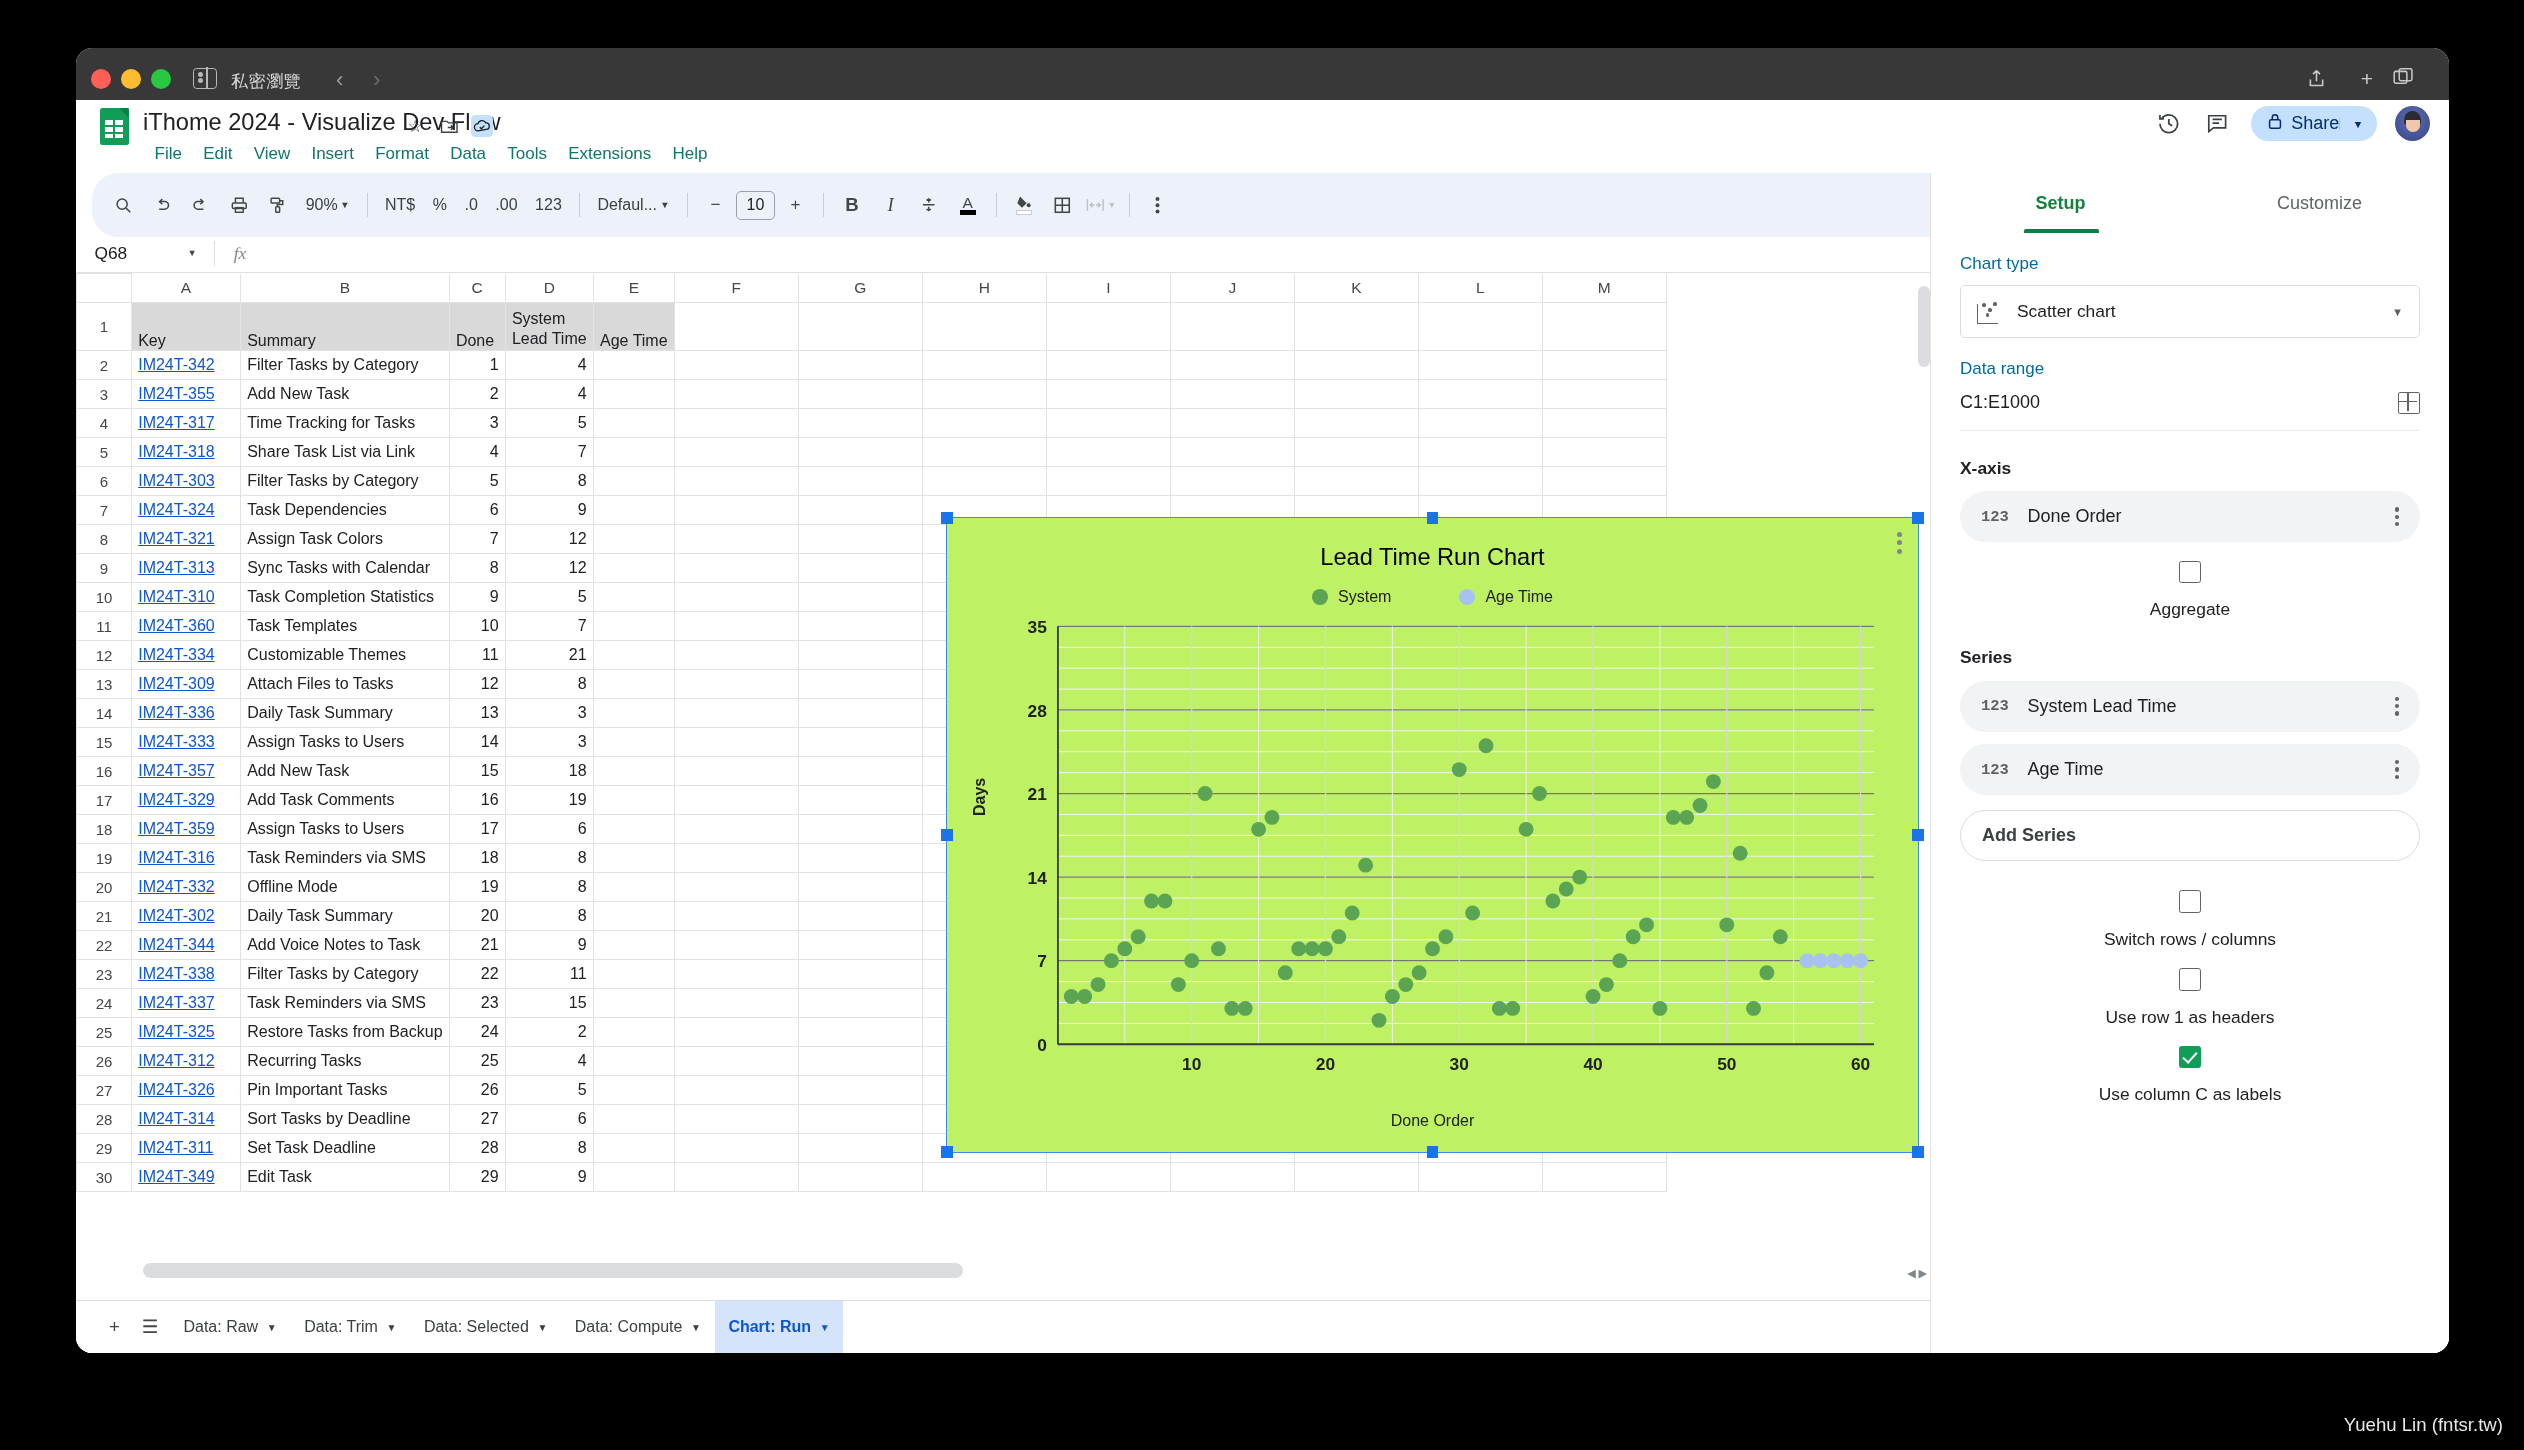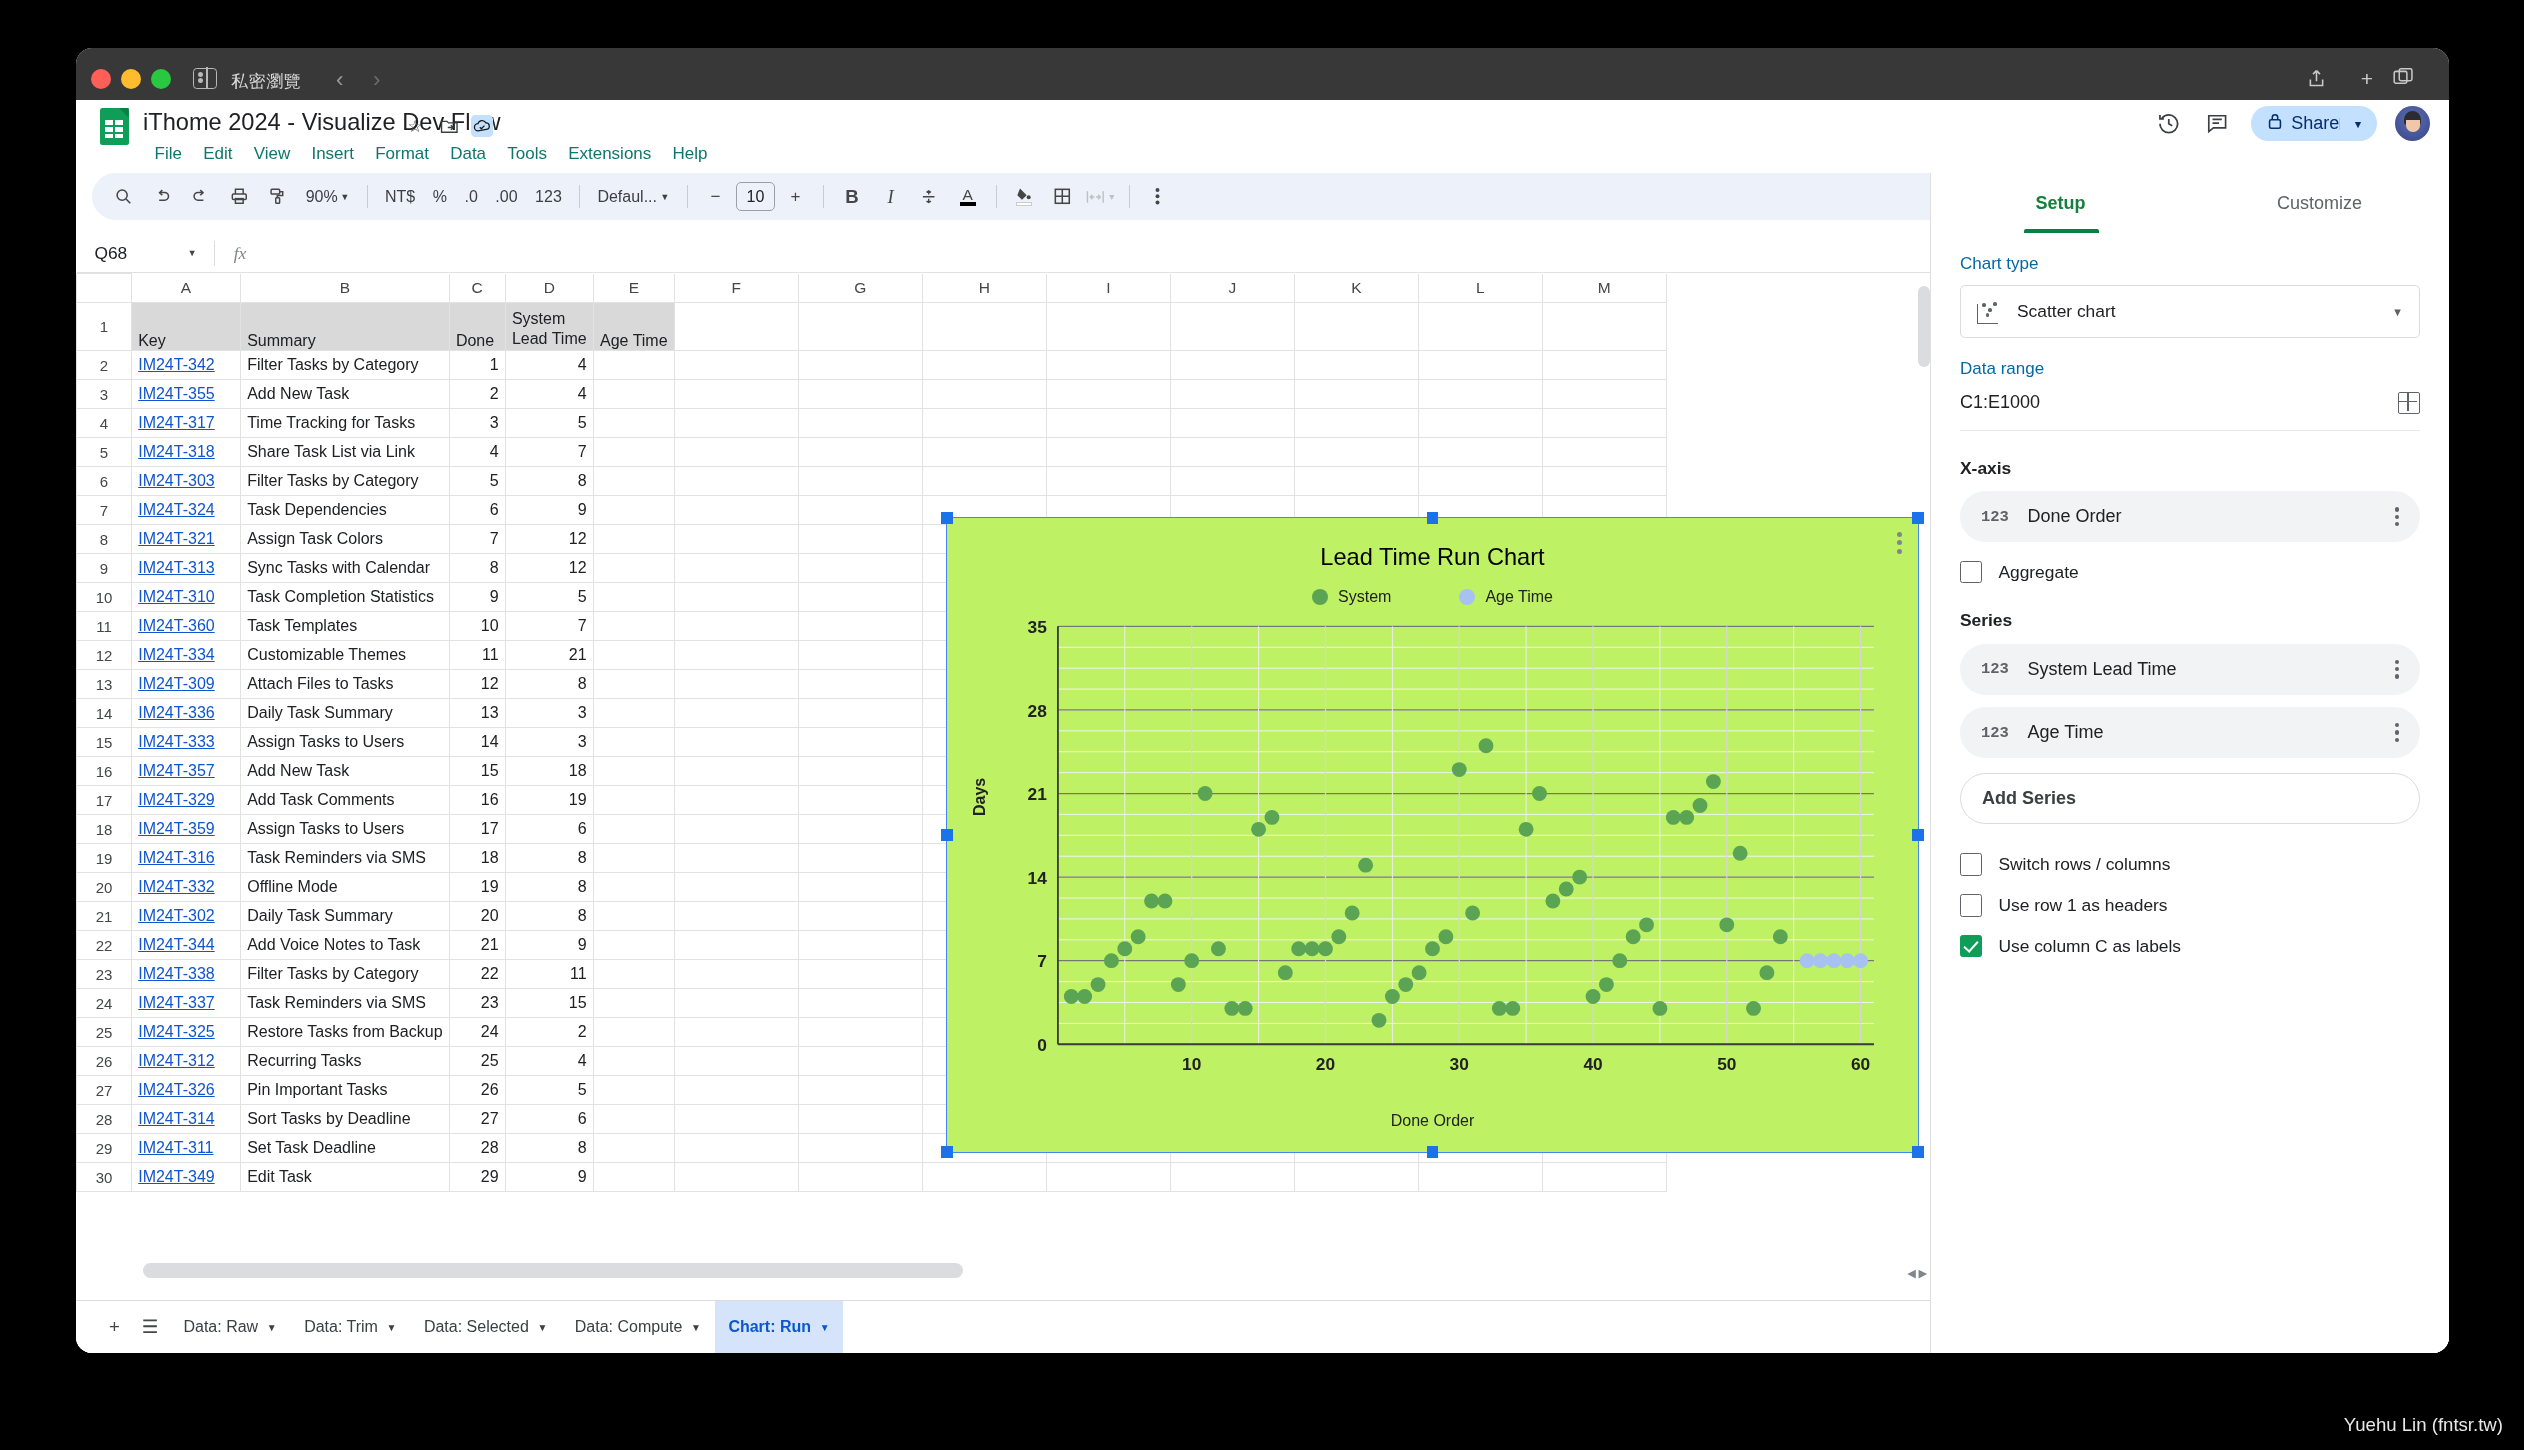"90%" #toolbar { height: 47px -> 64px }
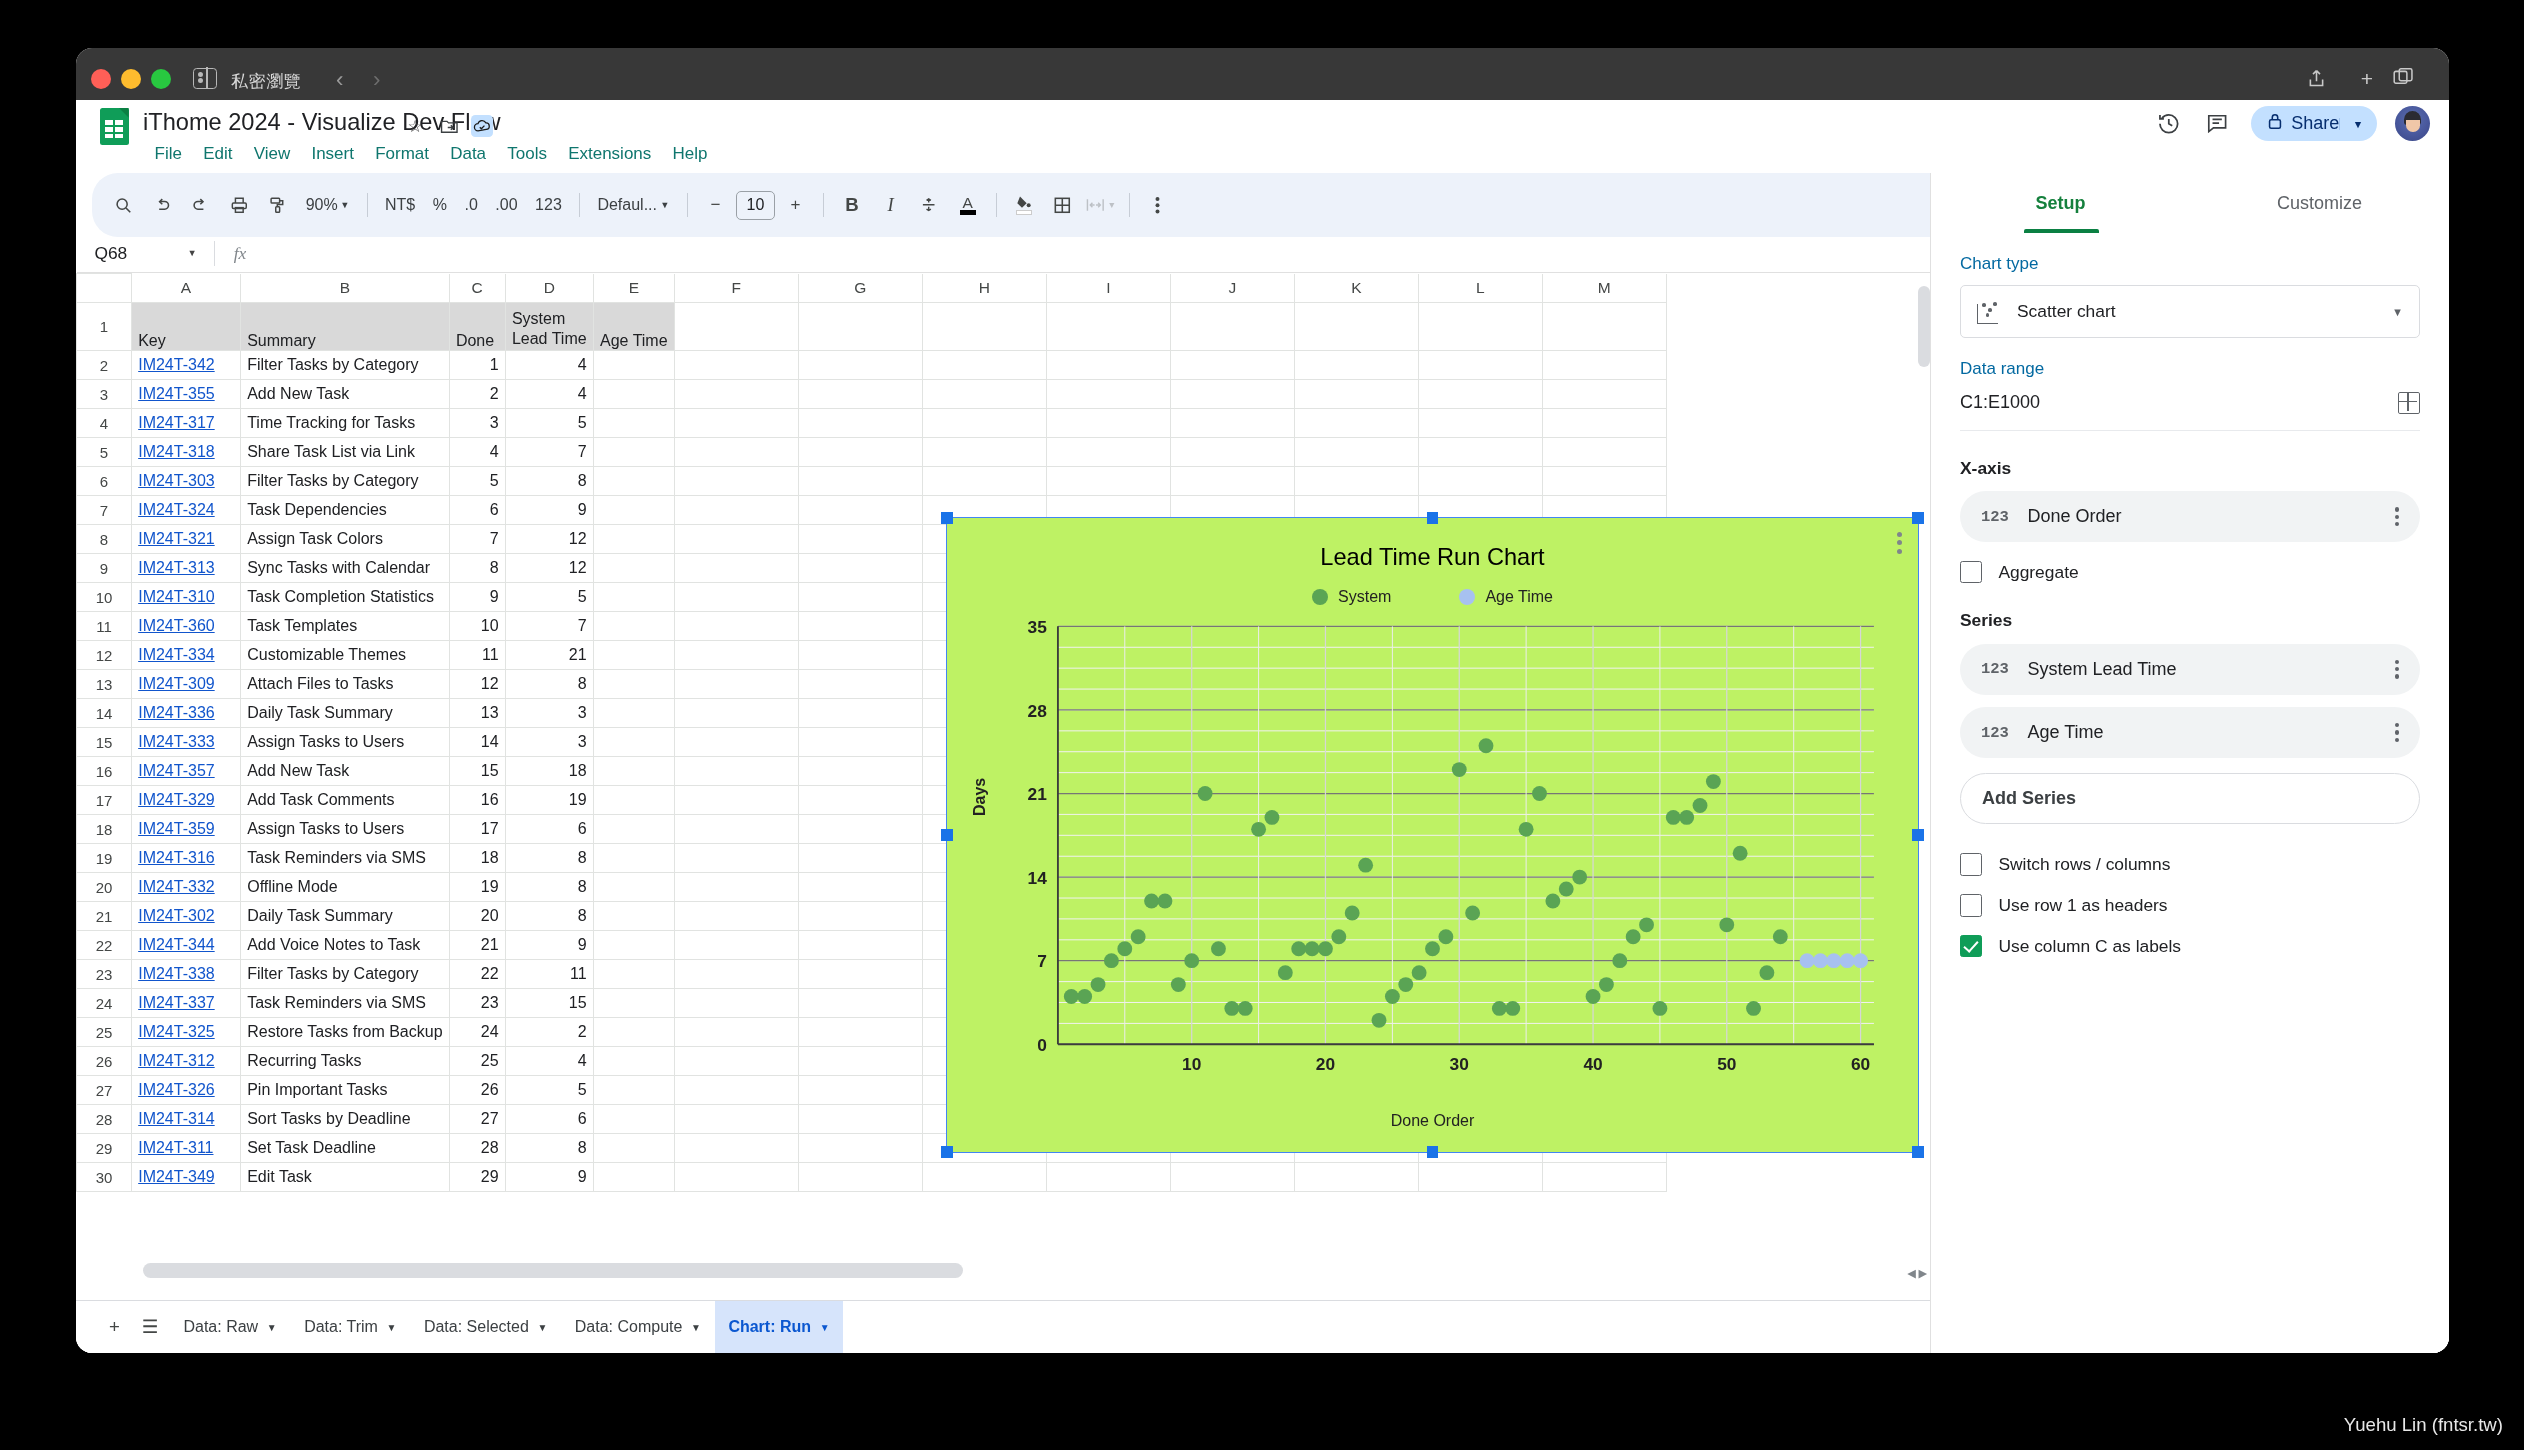"Aggregate" .cbrow { flex-direction: none -> column }
